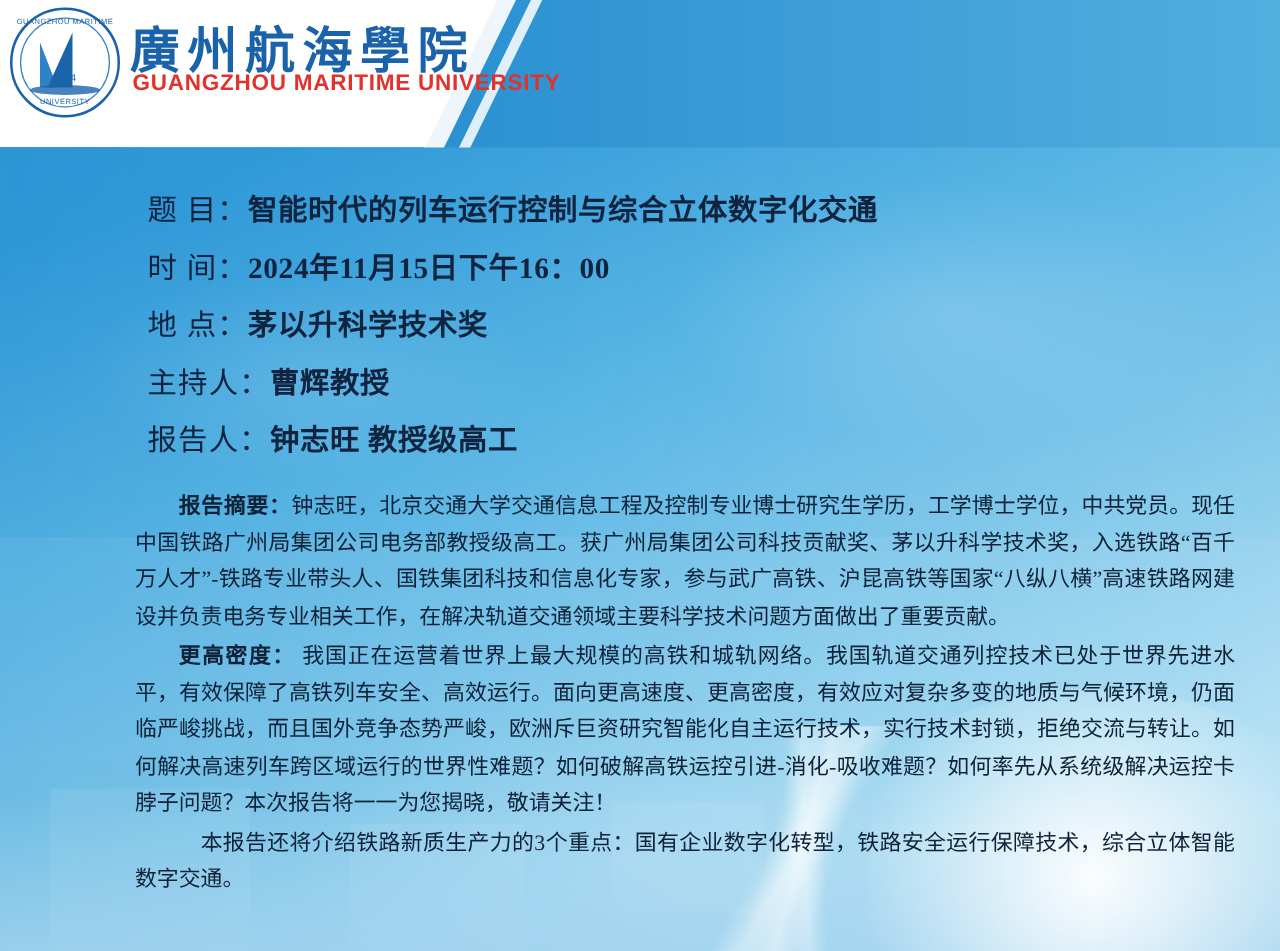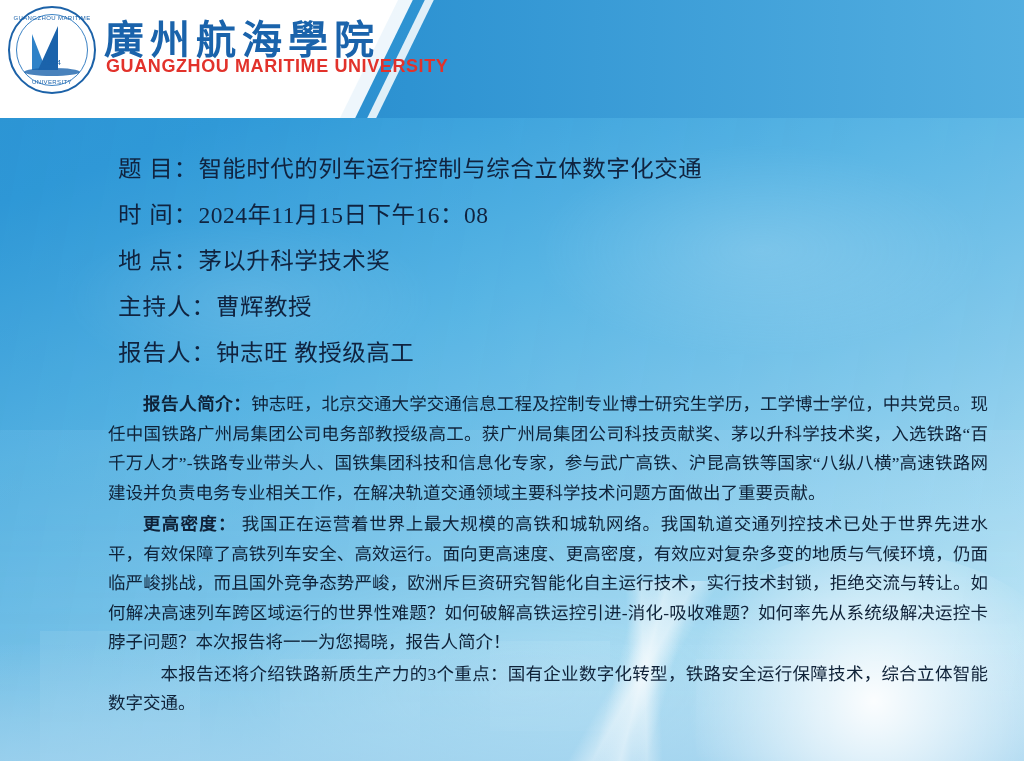"智能时代的列车运行控制与综合立体数字化交通" .info-value { font-weight: none -> bold }
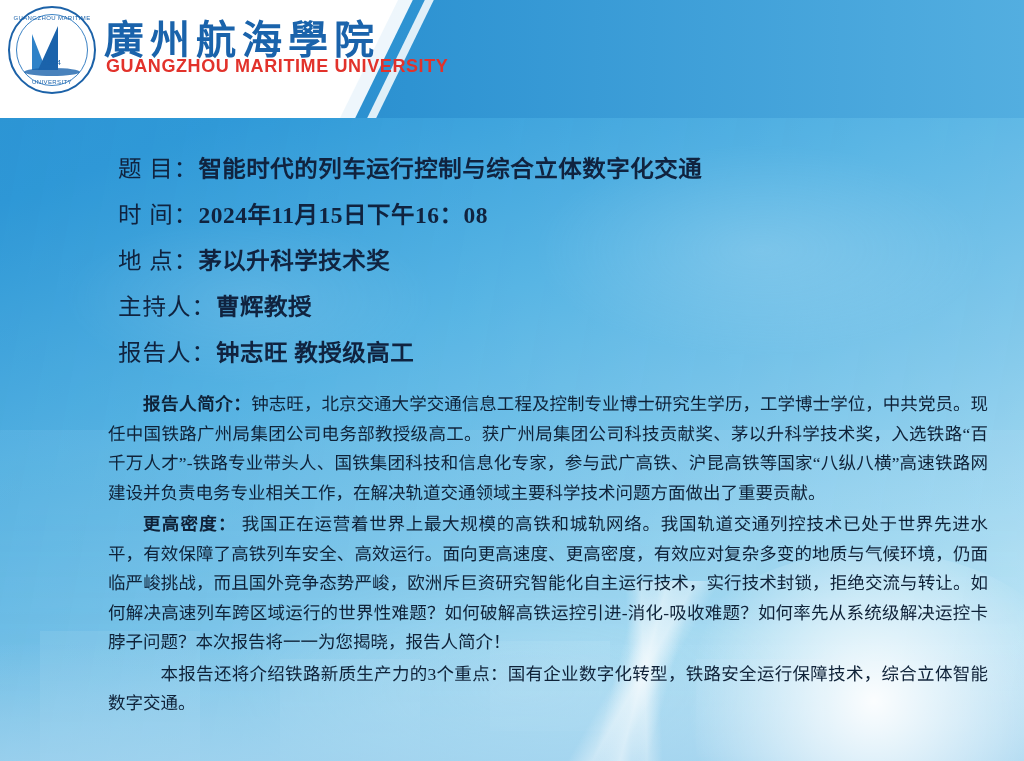"2024年11月15日下午16：08" span.info-value { text: 08 -> 00 }
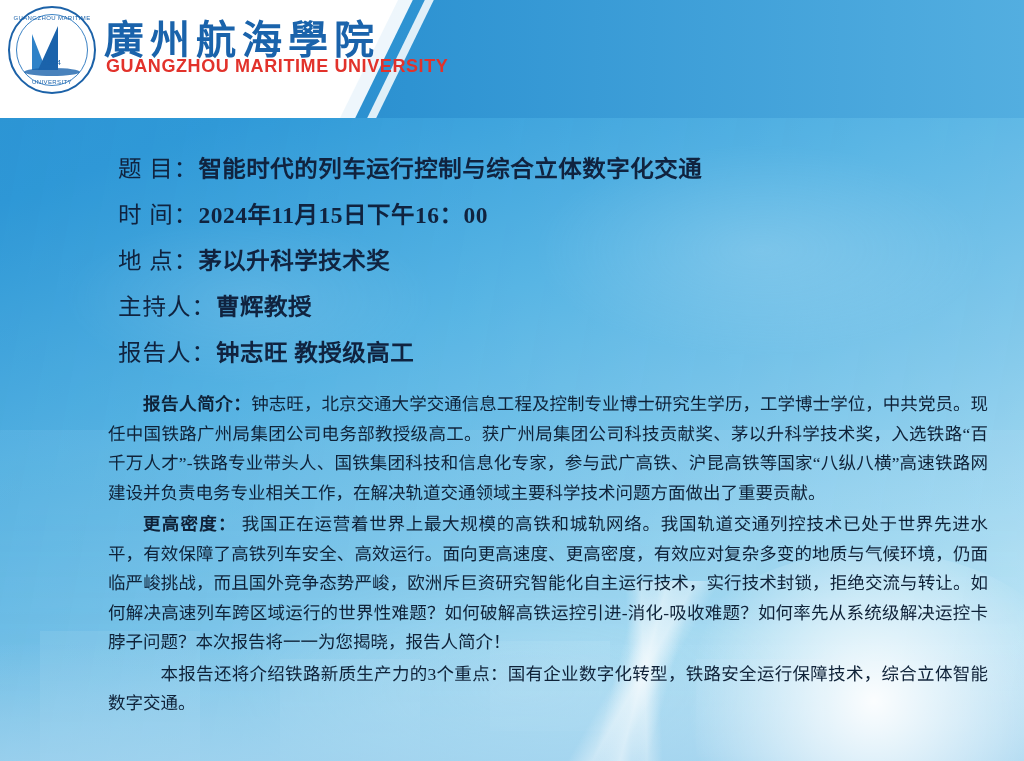"报告人简介：" span.lead { text: 人简介 -> 摘要 }
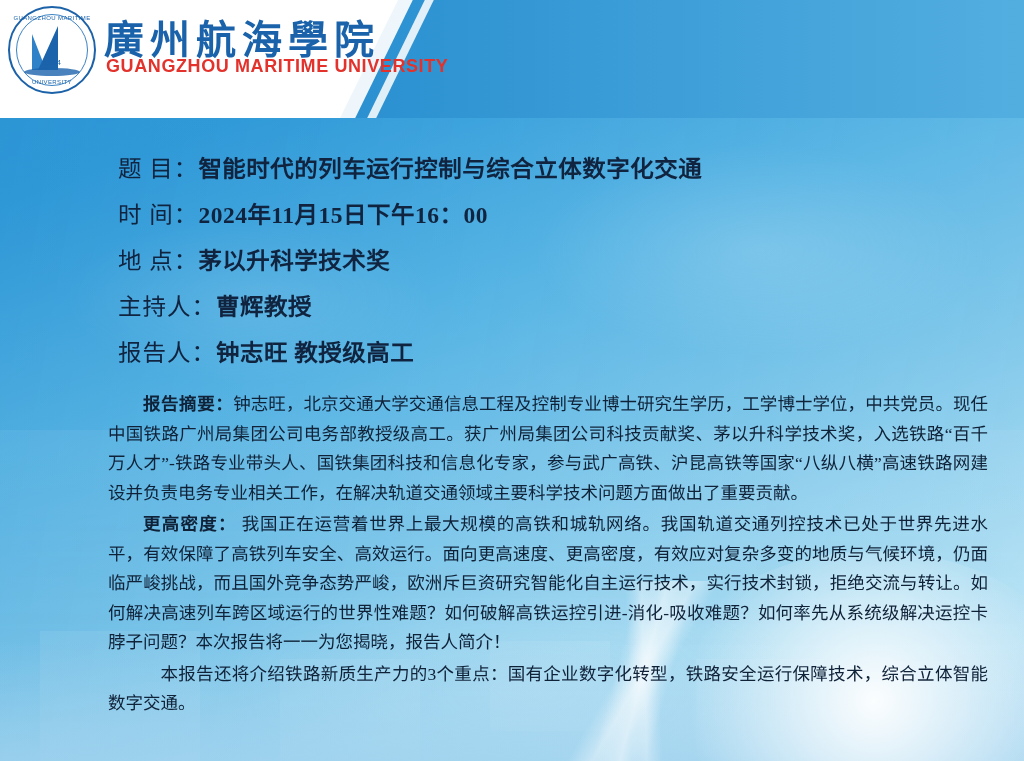"我国正在运营着世界上最大规模的高铁和城轨网络。我国轨道交通列控技术已处于世界先进" span { text: 报告人简介 -> 敬请关注 }
